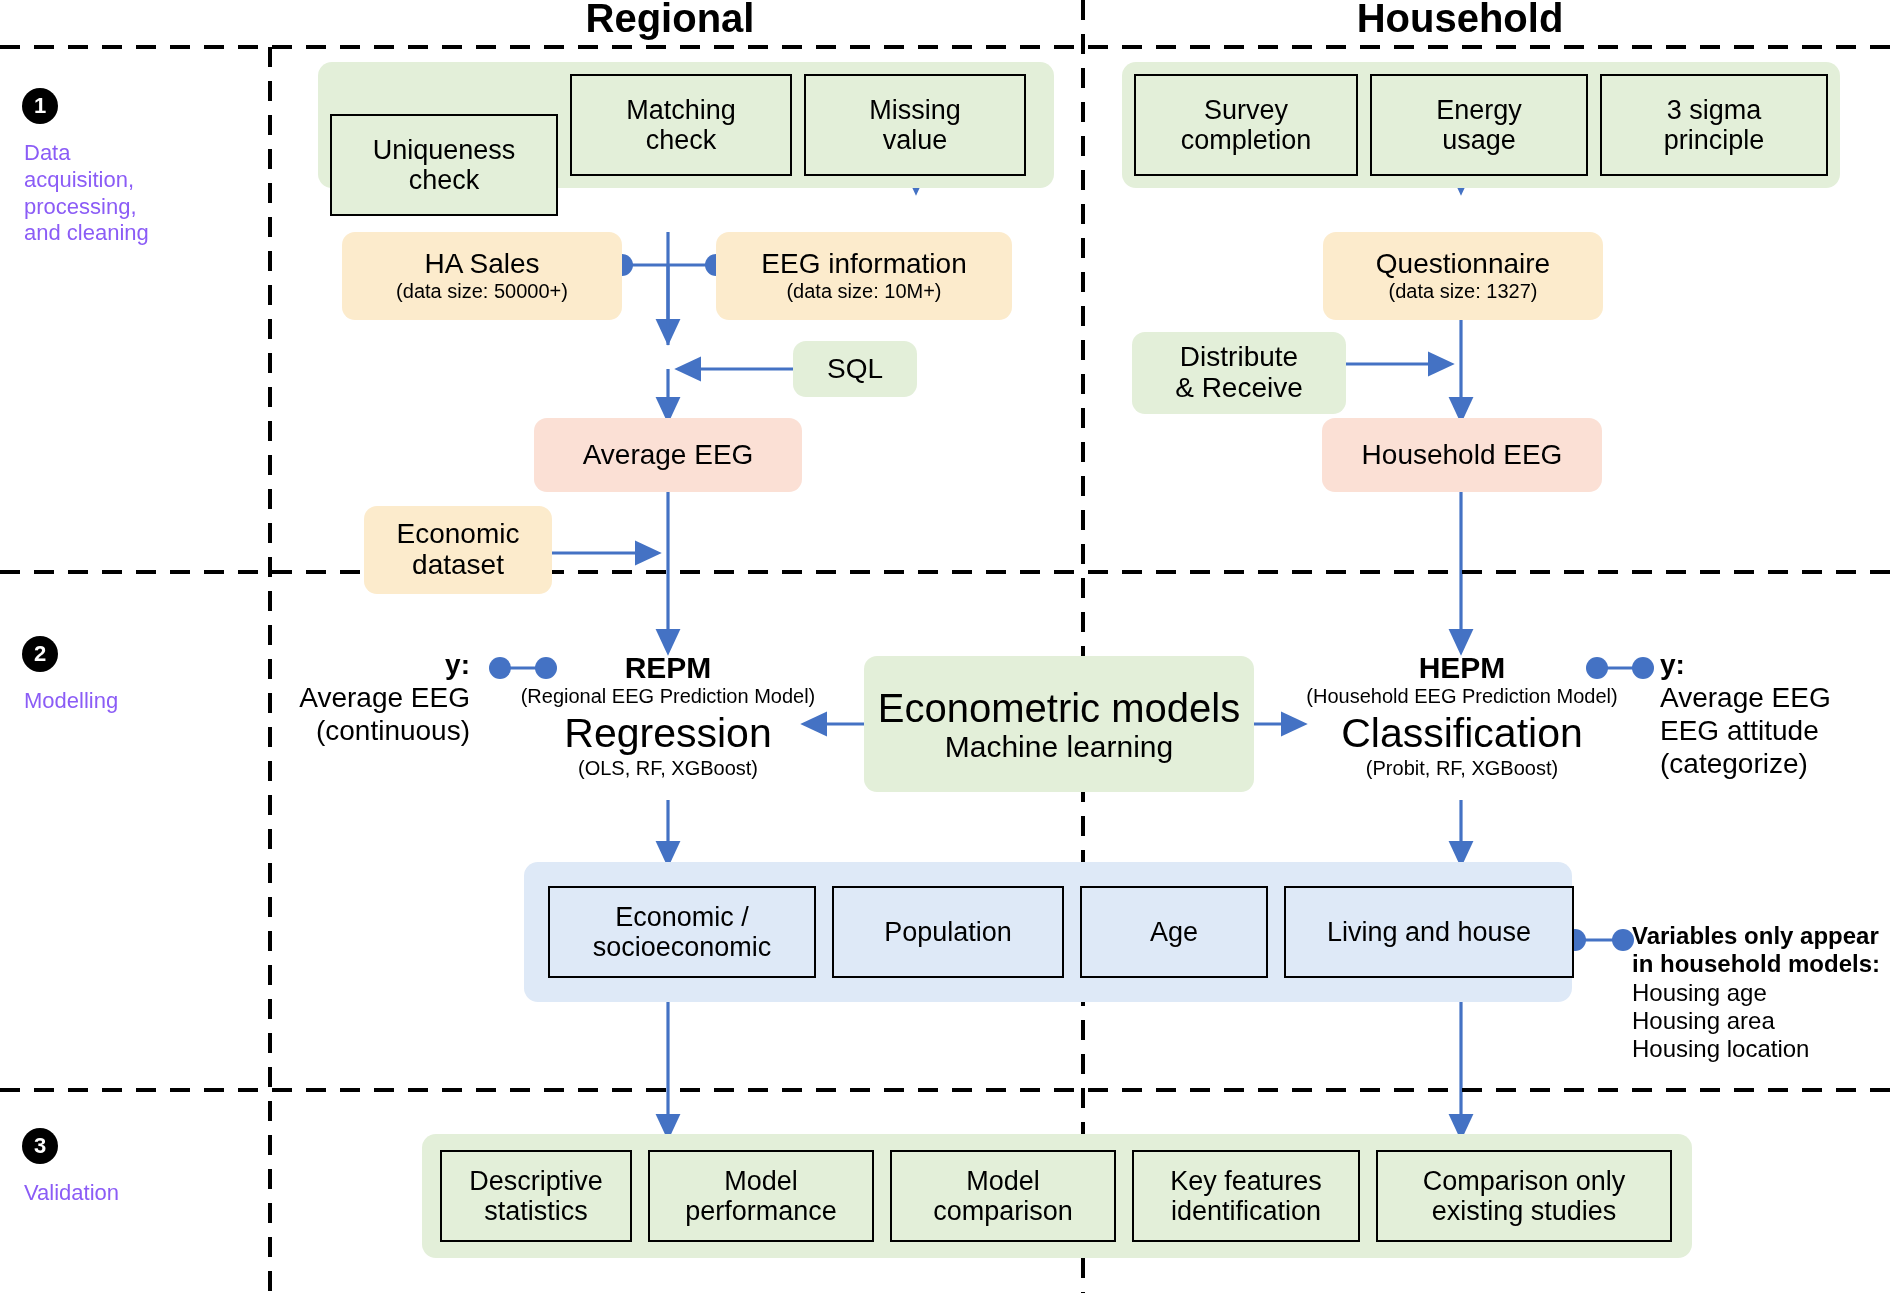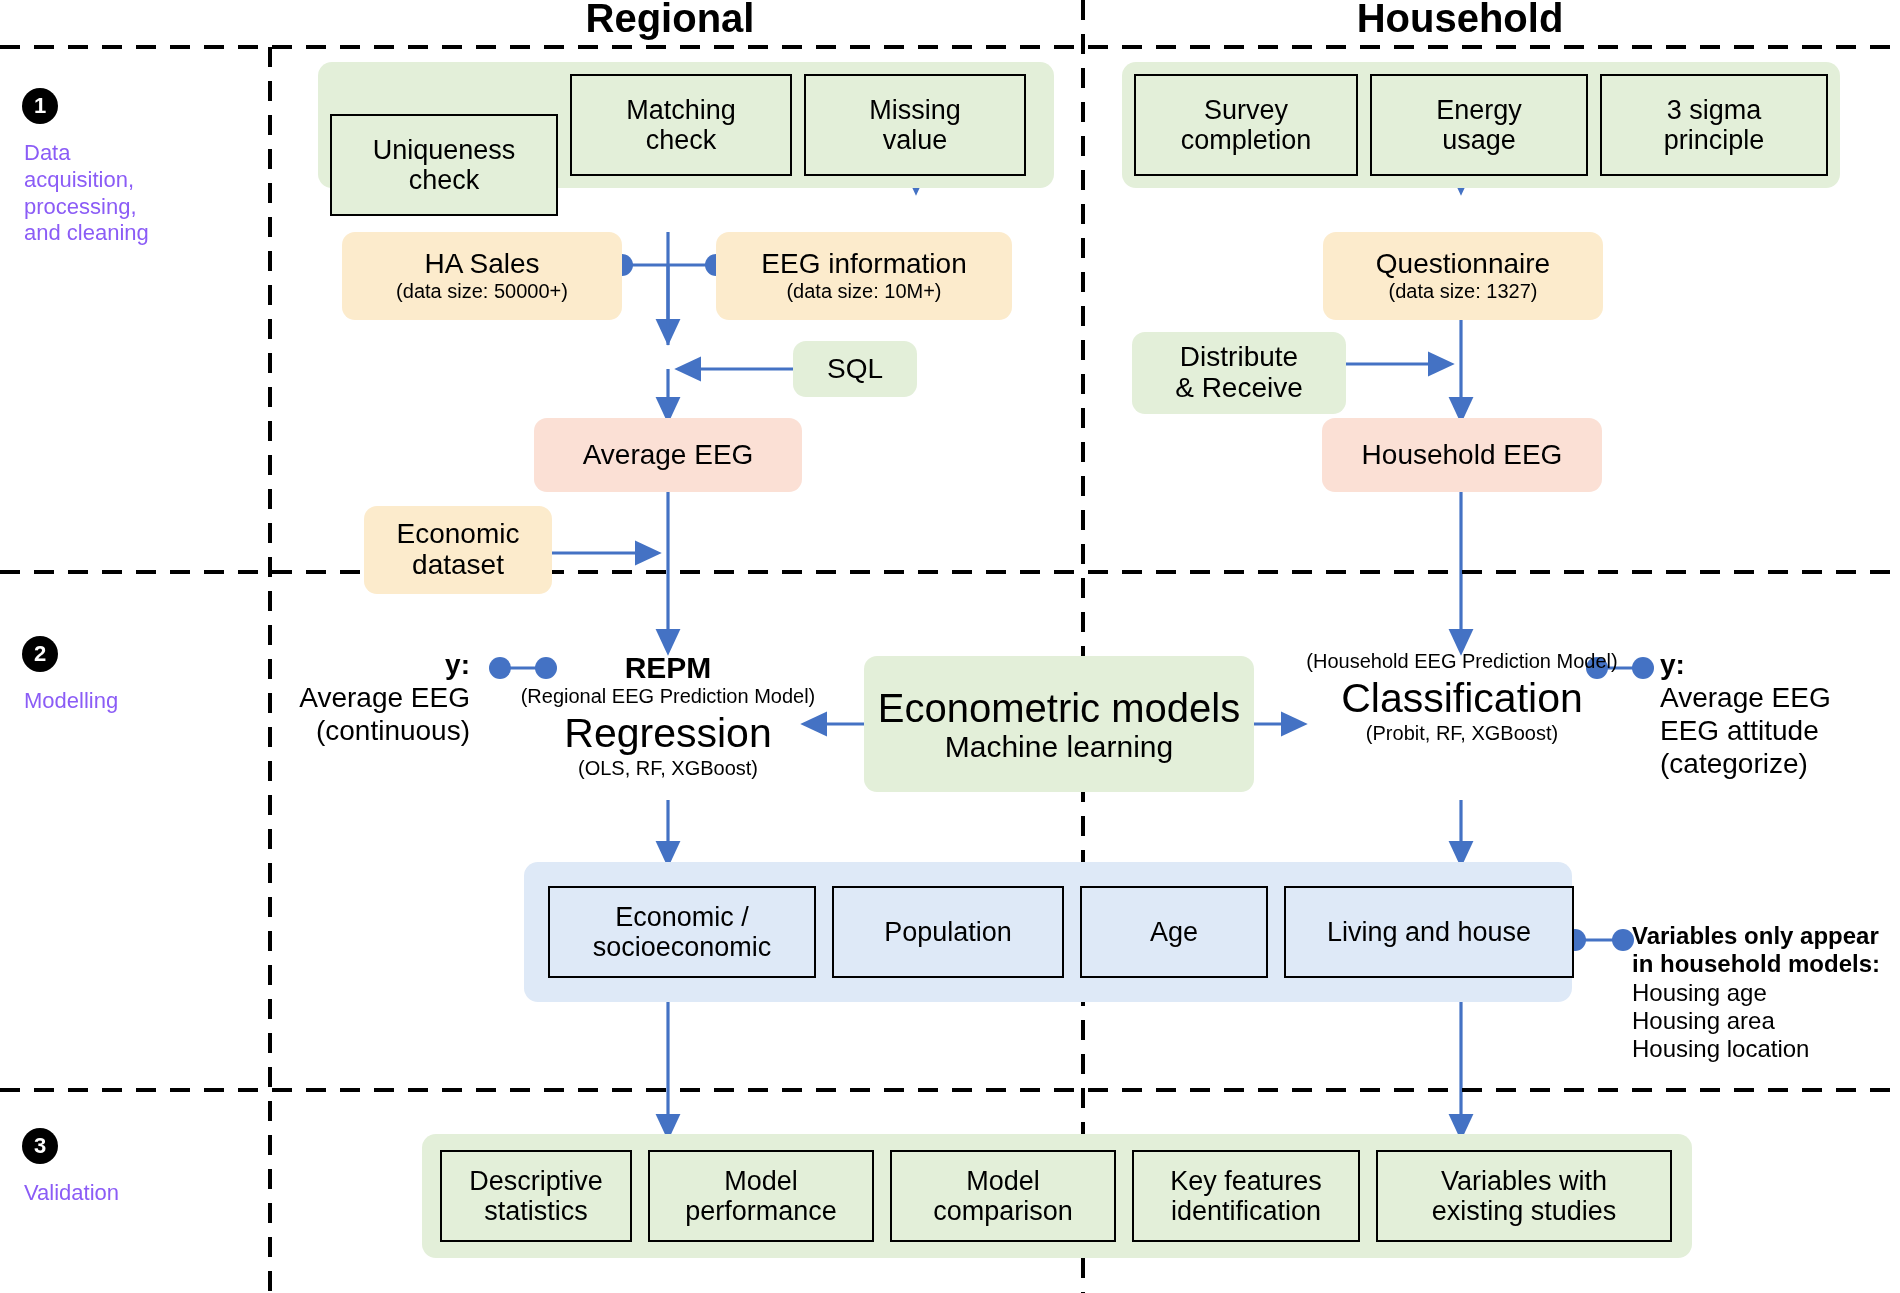"HEPM" div.modelname { html: none -> <div>HEPM</div> }
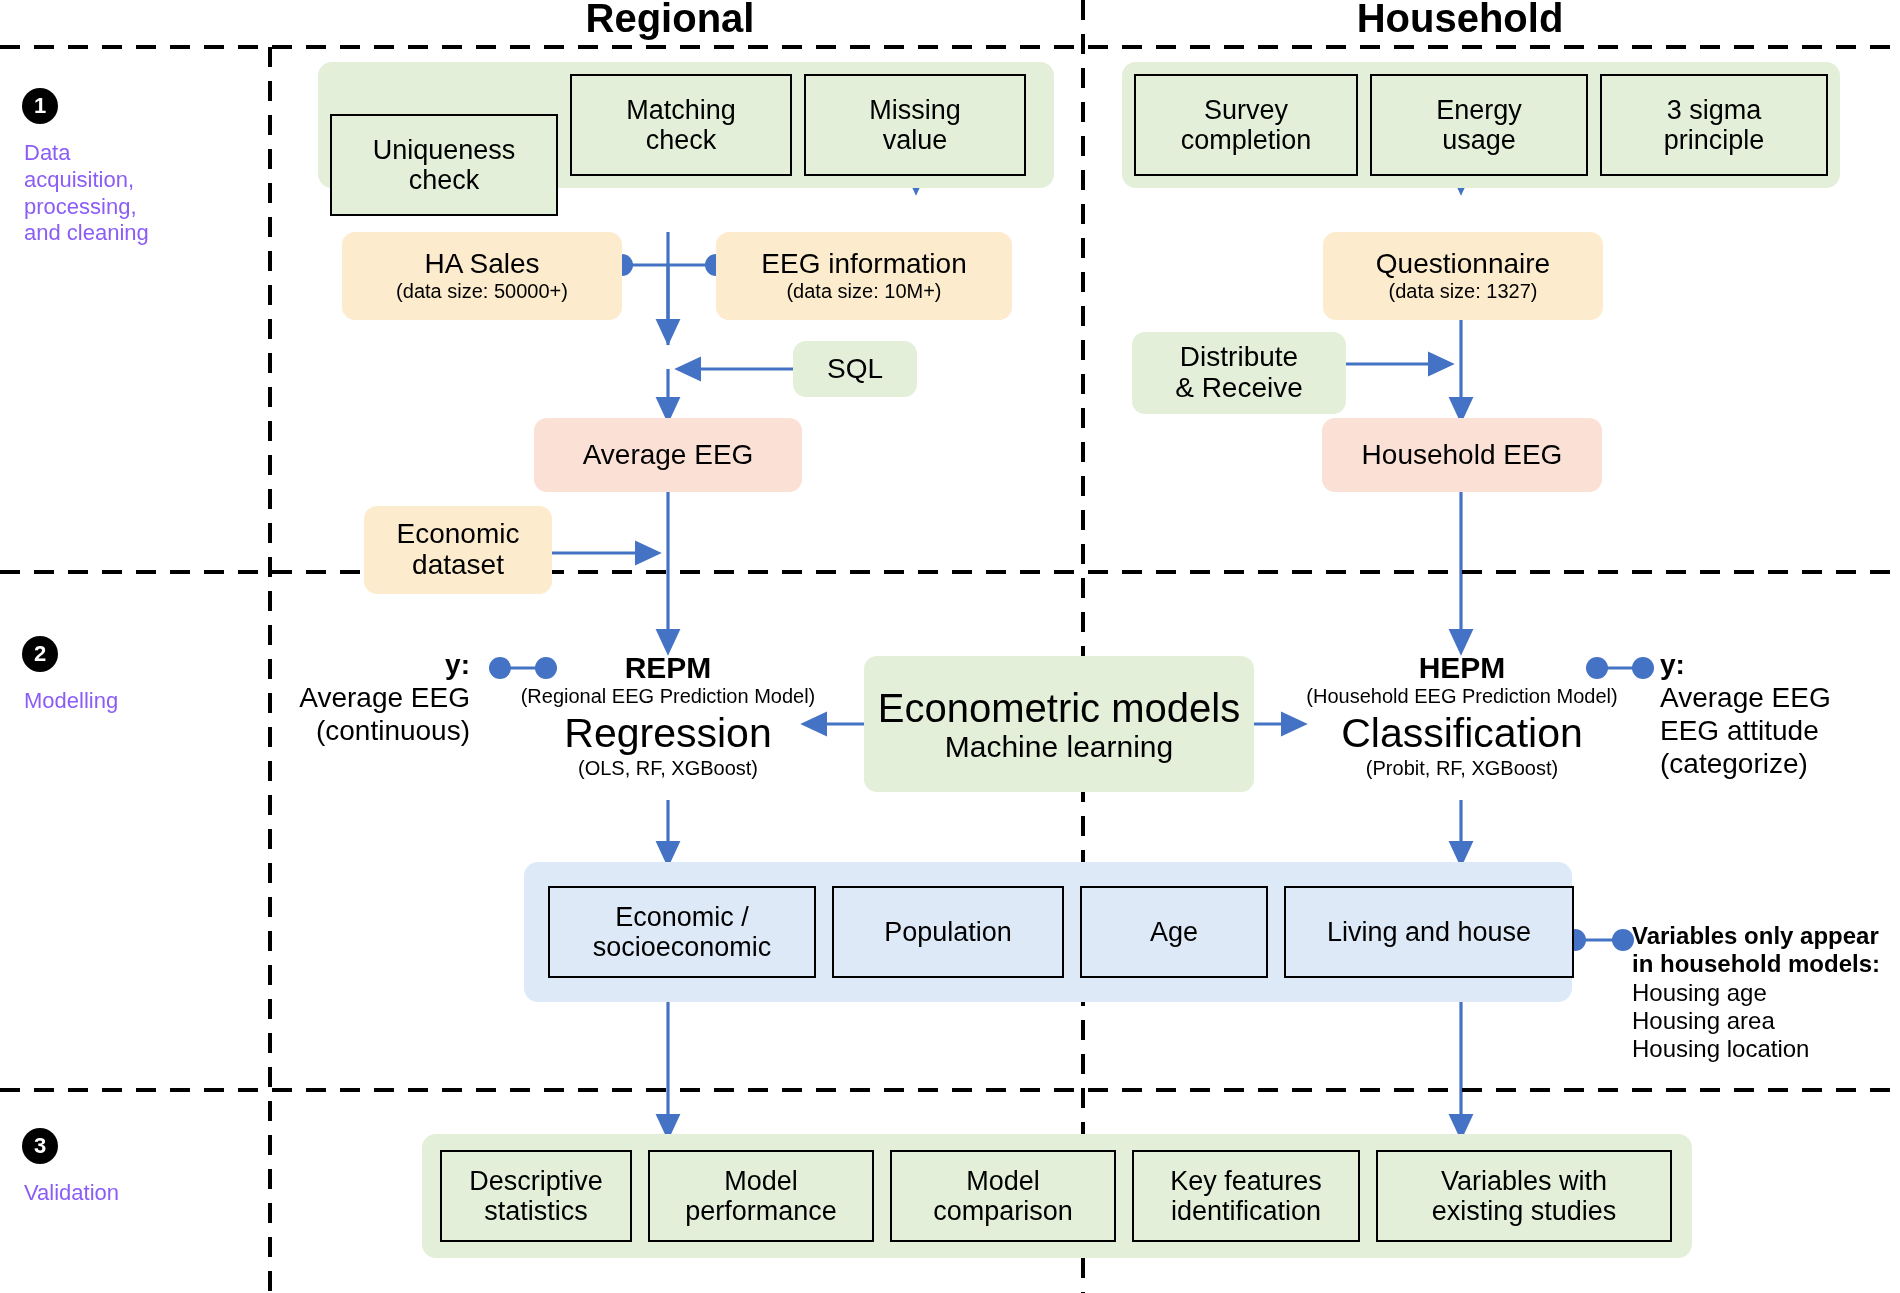"Variables with" div { text: Variables with -> Comparison only }
